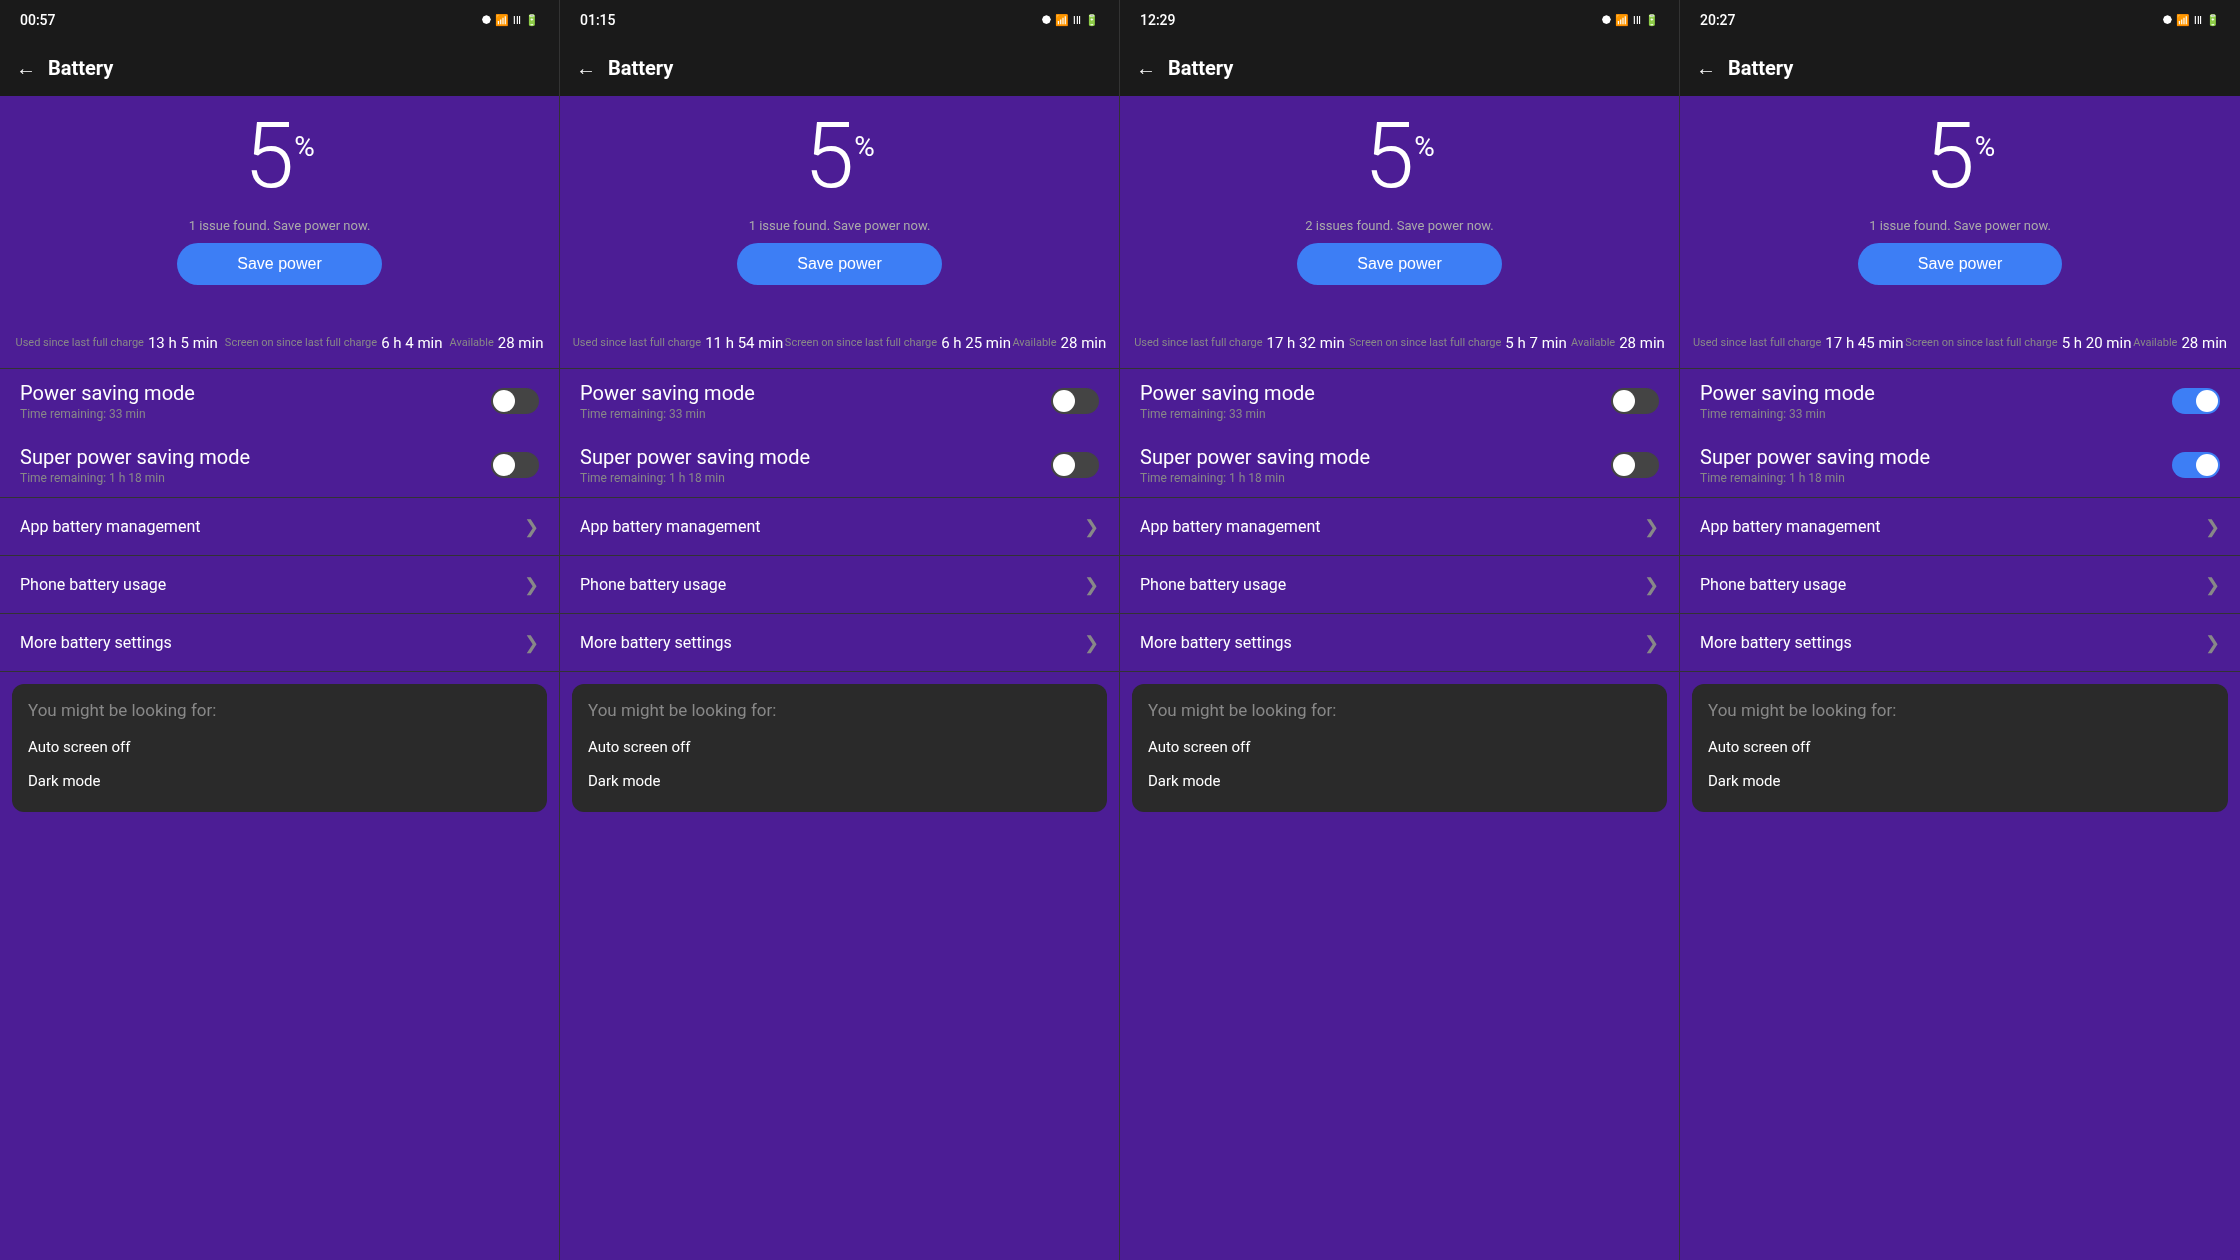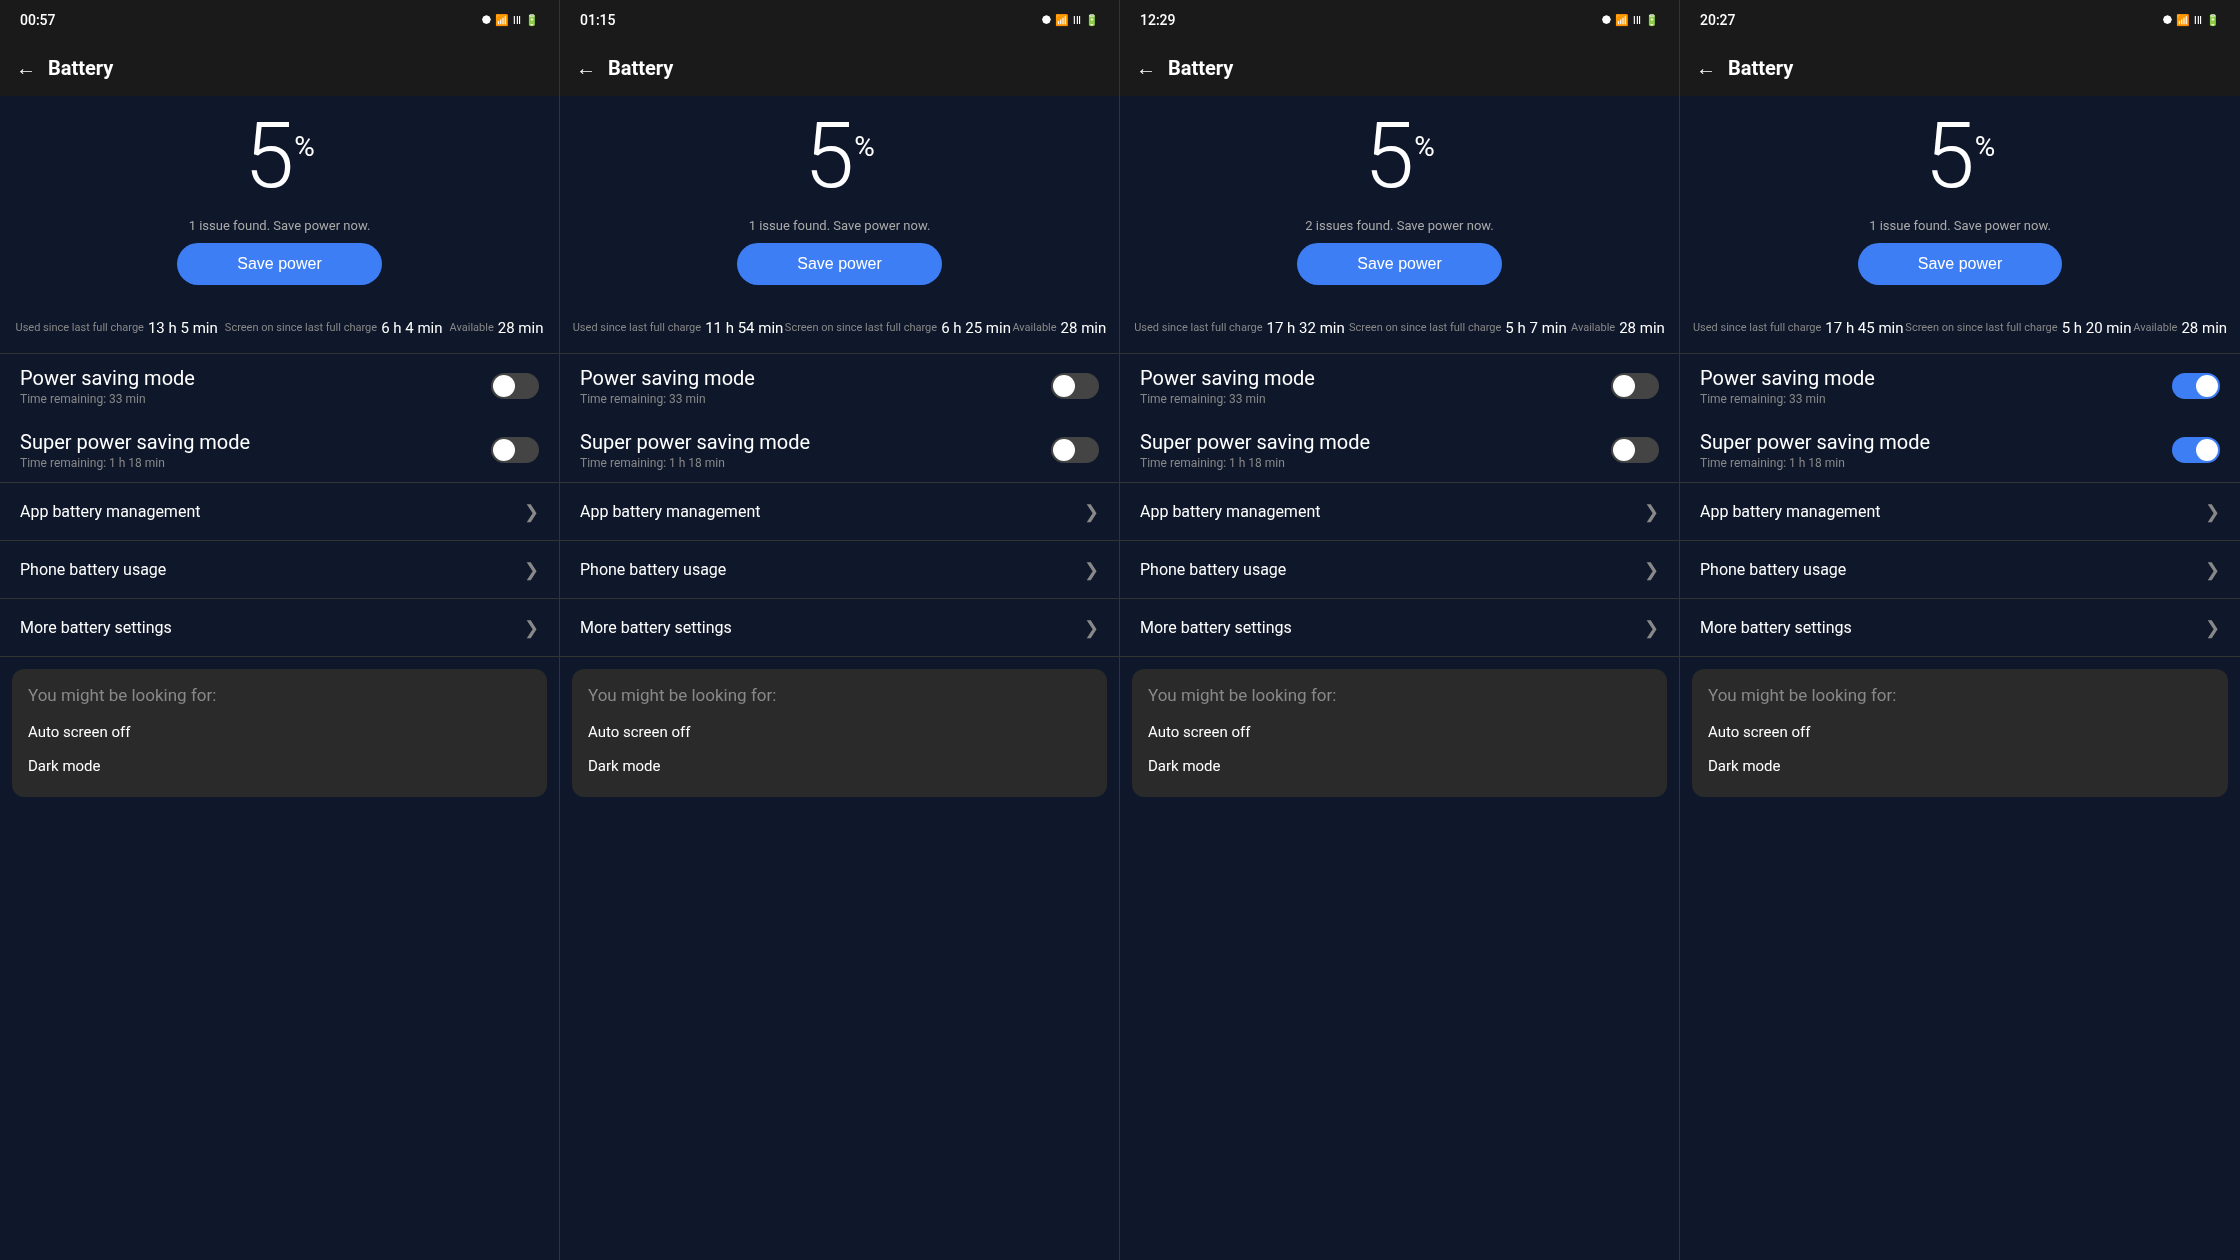"00:57" .screen { background: #0f172a -> #4c1d95 }
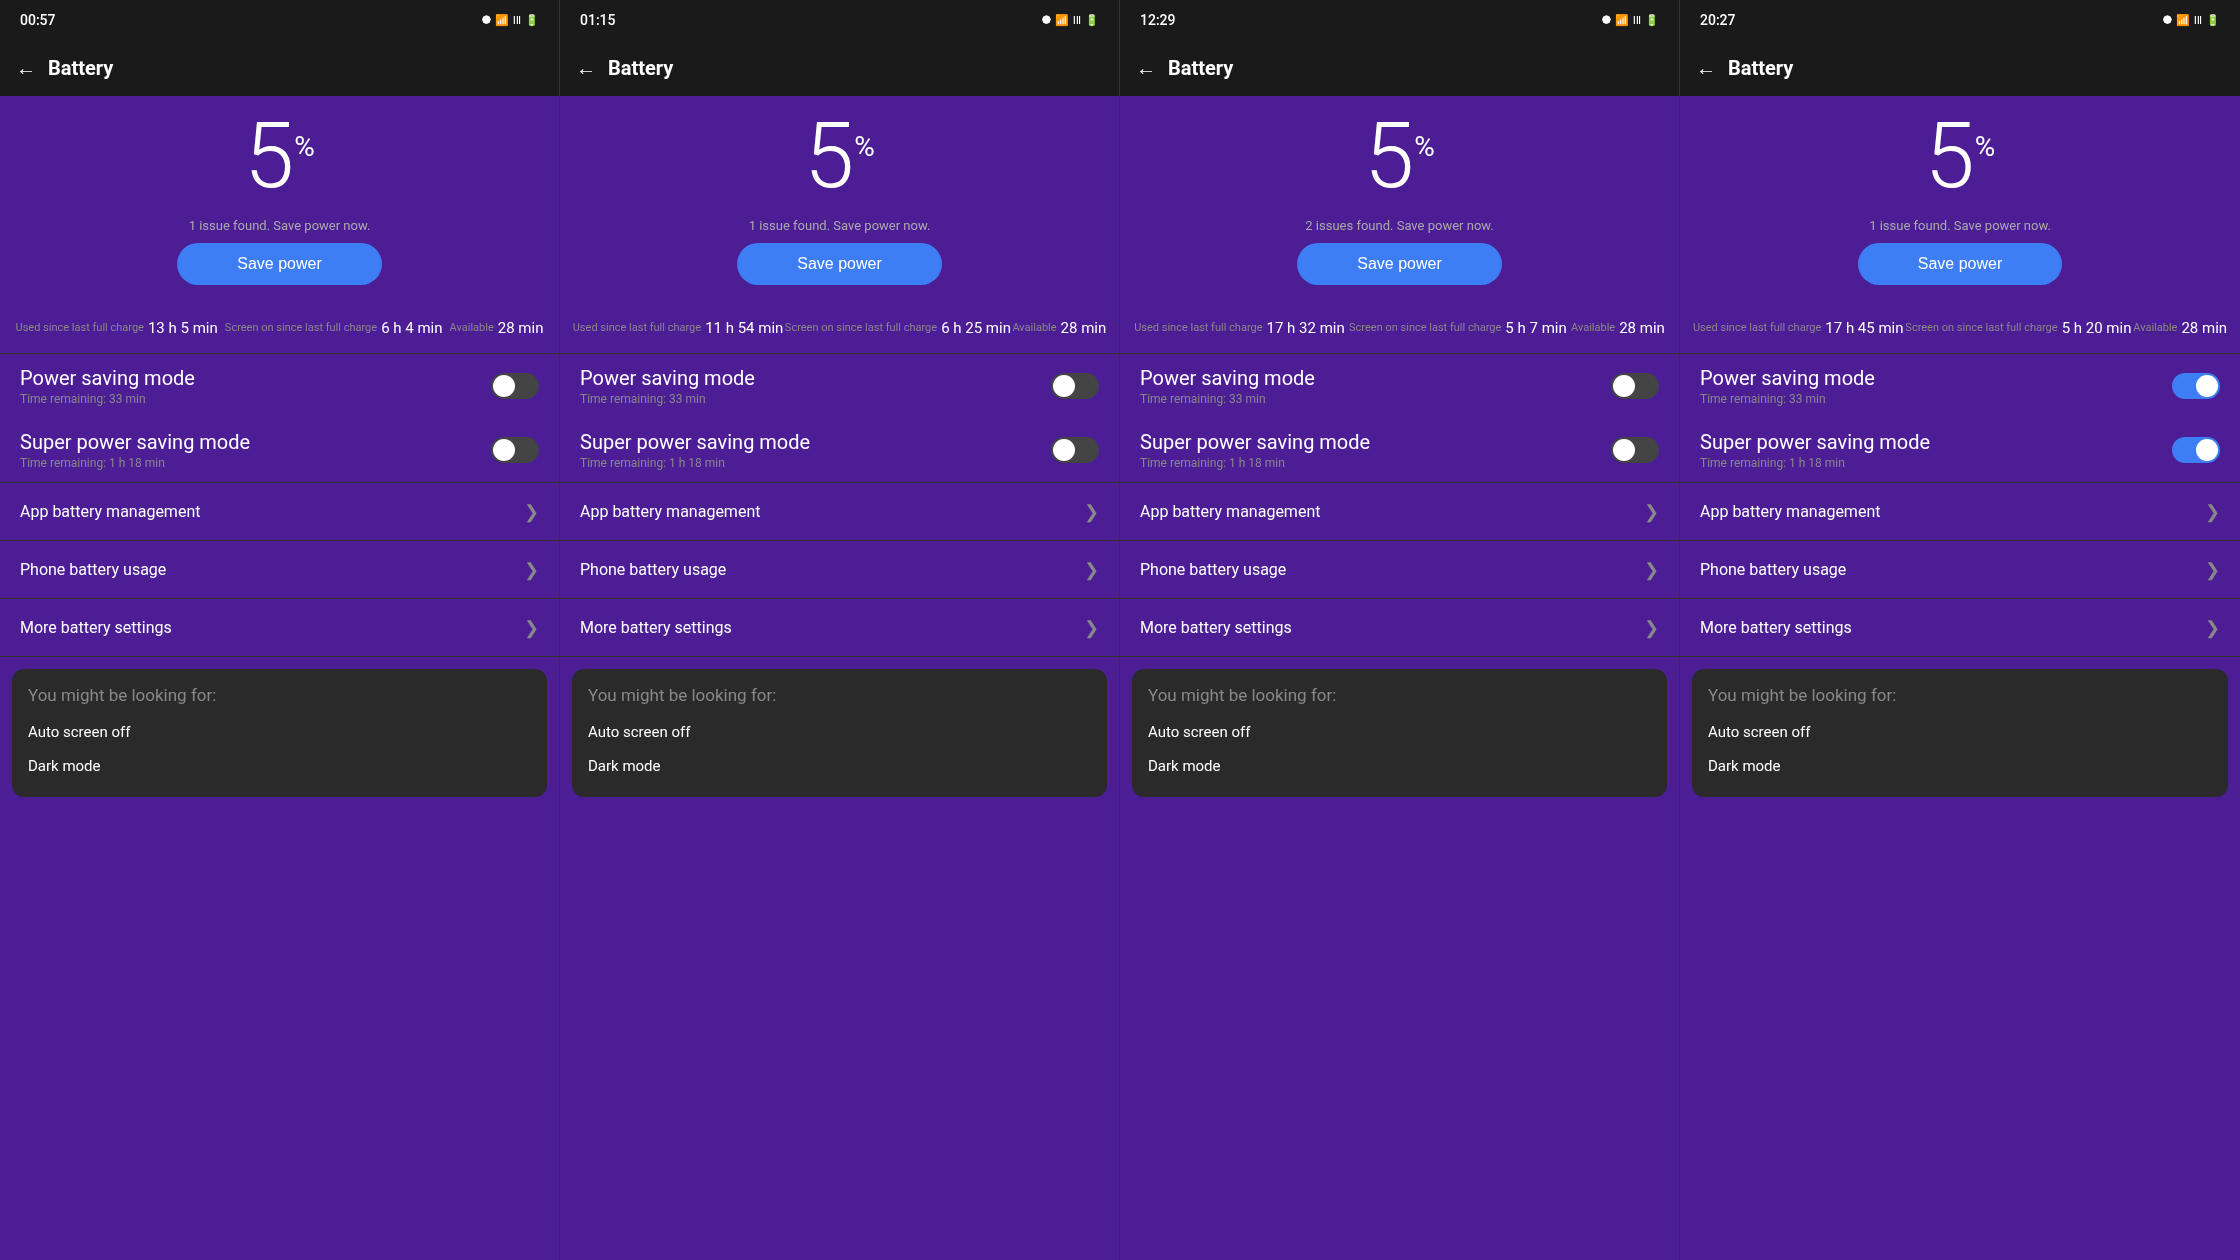"Save power" .save-power-btn { margin-bottom: 12px -> 27px }
